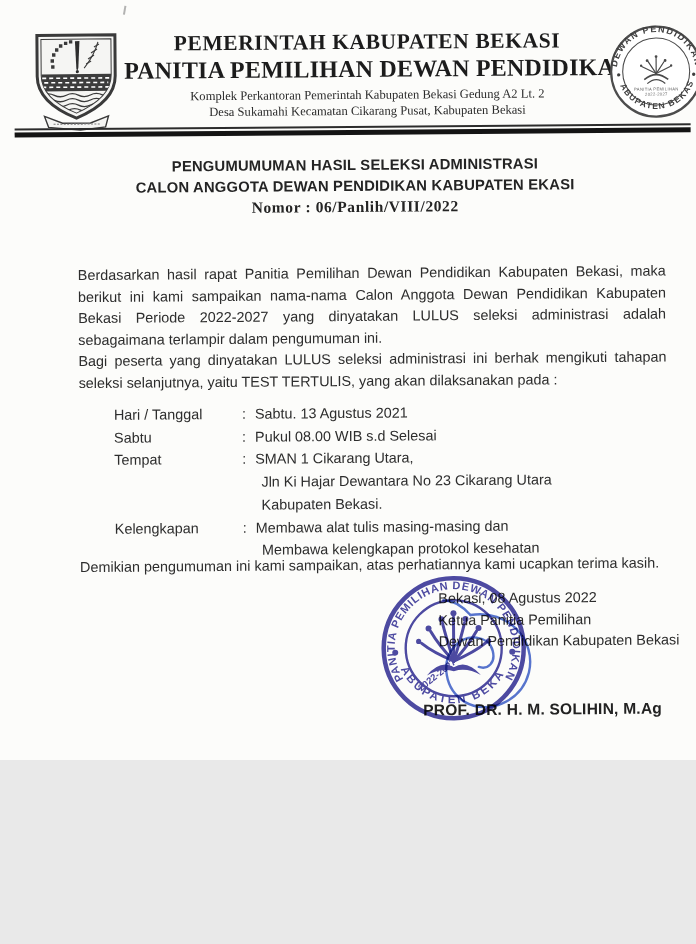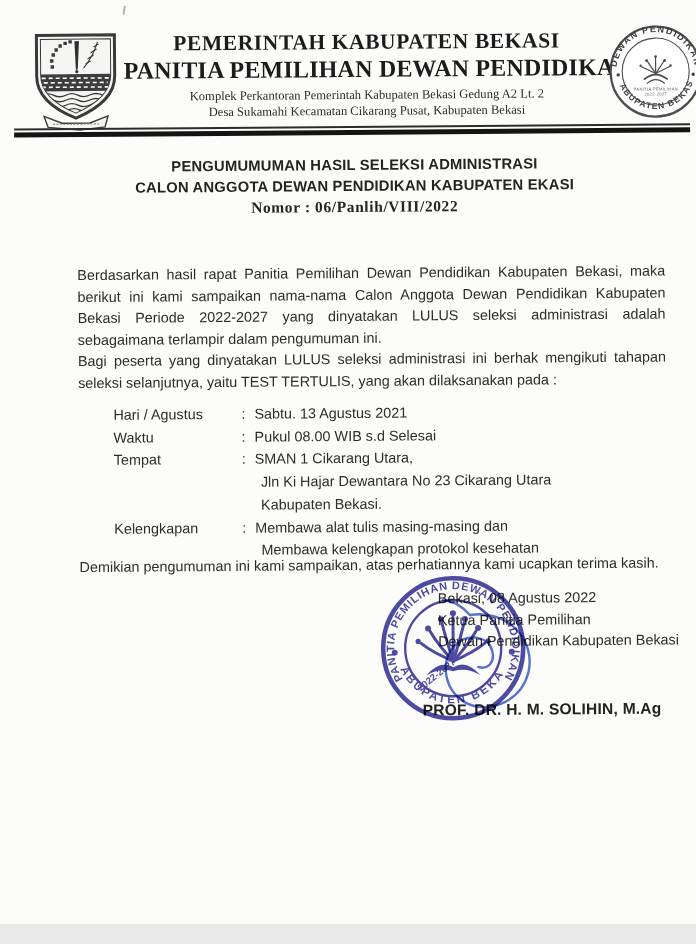"PEMERINTAH KABUPATEN BEKASI" .page { height: 924px -> 760px }
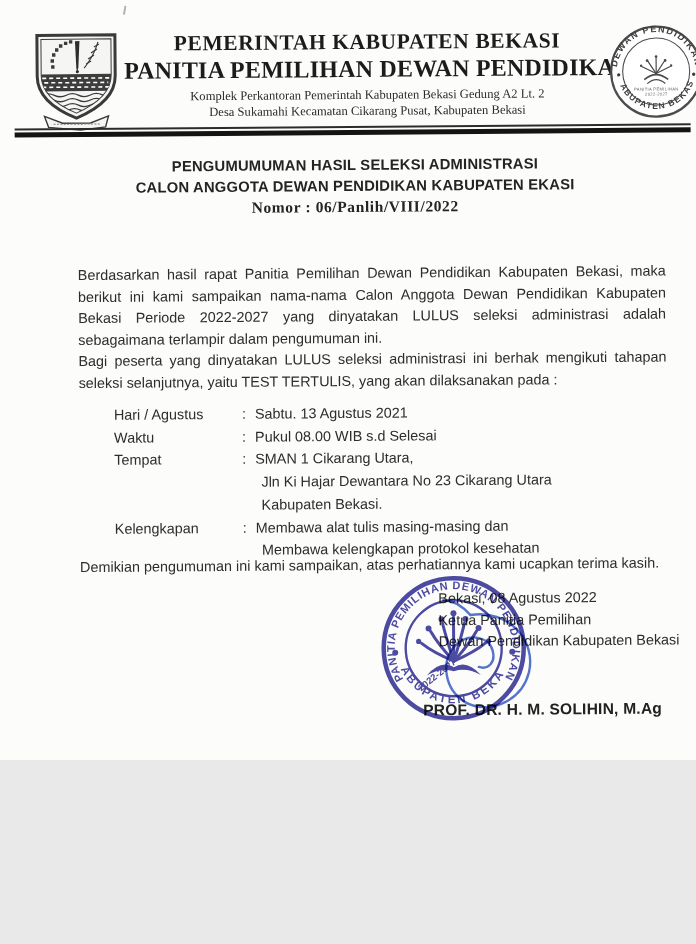"Hari / Agustus" div.s-lbl { text: Agustus -> Tanggal }
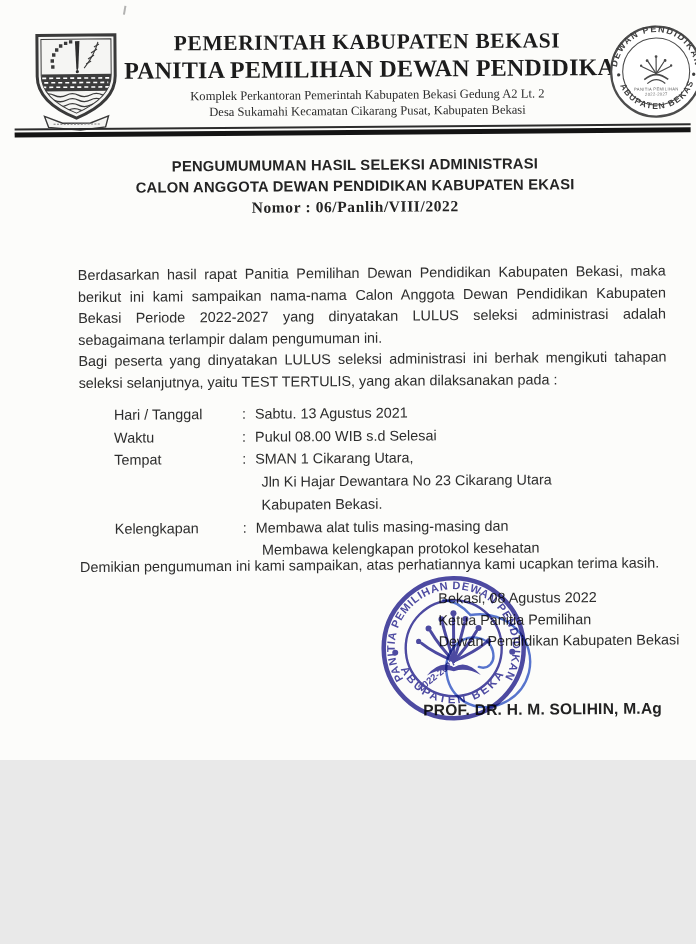"Waktu" div.s-lbl { text: Waktu -> Sabtu }
